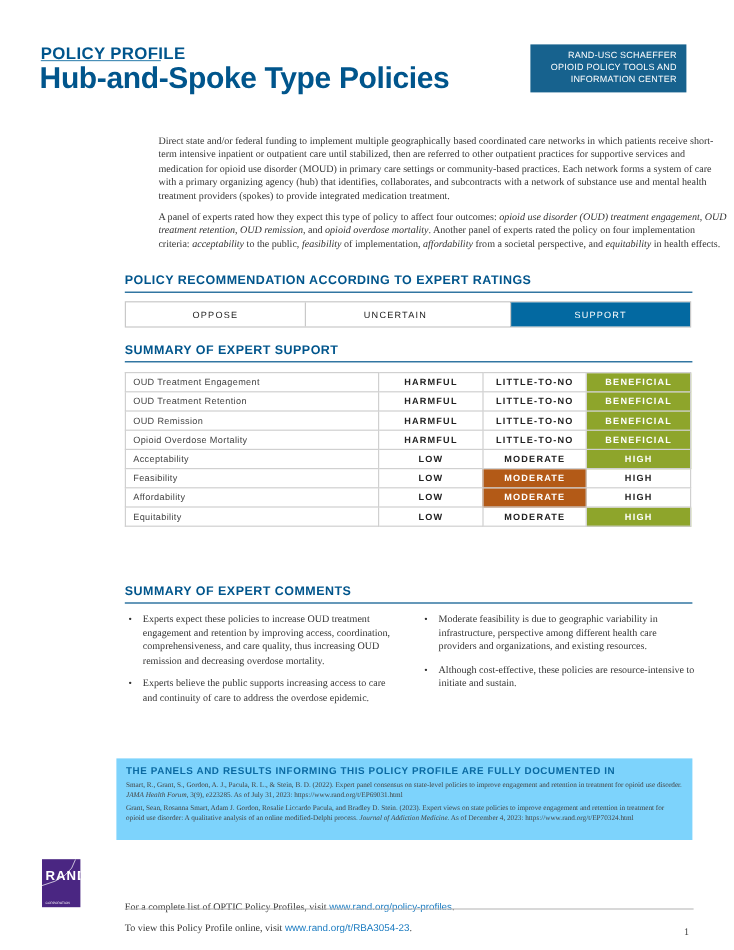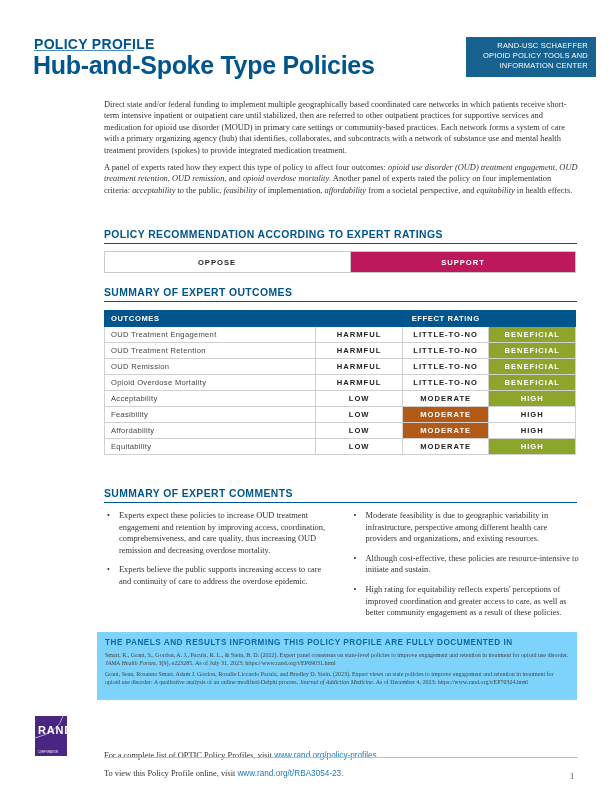"RAND-USC SCHAEFFER" .org-box { left: 466px -> 442px }
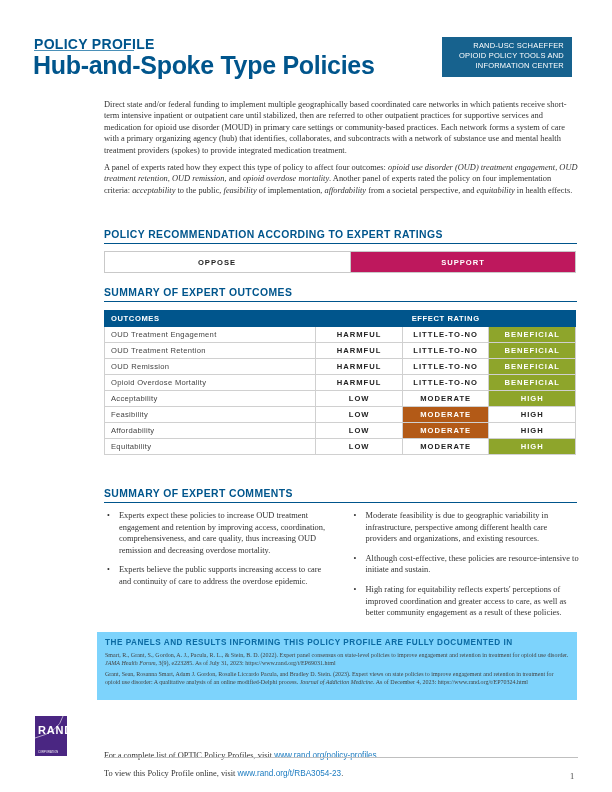"Direct state and/or federal funding" div.intro { margin-left: none -> 28px; top: 99px -> 112px }
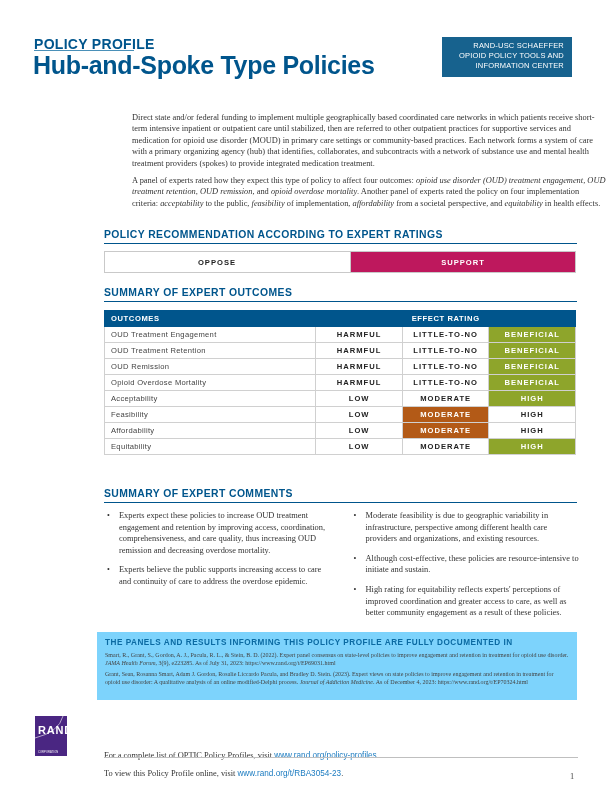"OPPOSE" .rec-cell { font-weight: bold -> normal }
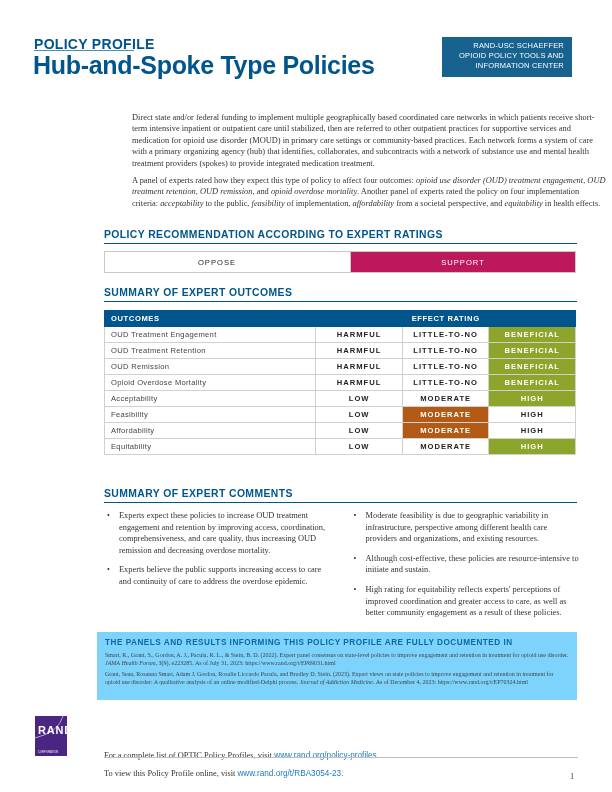"UNCERTAIN" div.rec-cell { html: none -> <div>UNCERTAIN</div> }
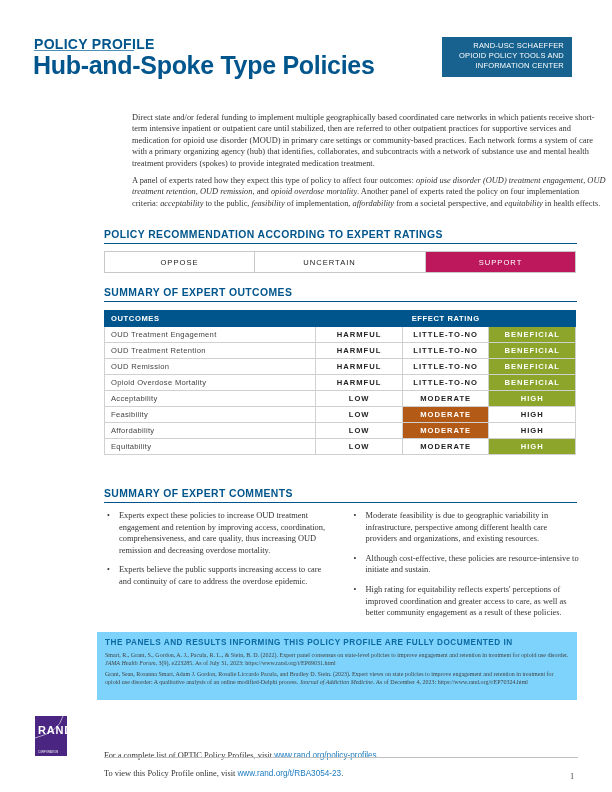"SUPPORT" .rec-cell.active { background: #be185d -> #0369a1 }
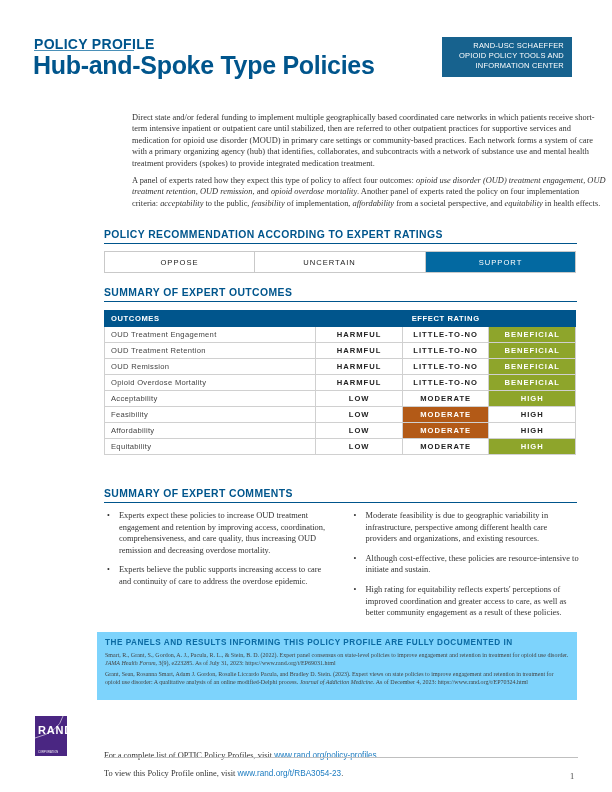"SUMMARY OF EXPERT OUTCOMES" div.sec-head { text: OUTCOMES -> SUPPORT }
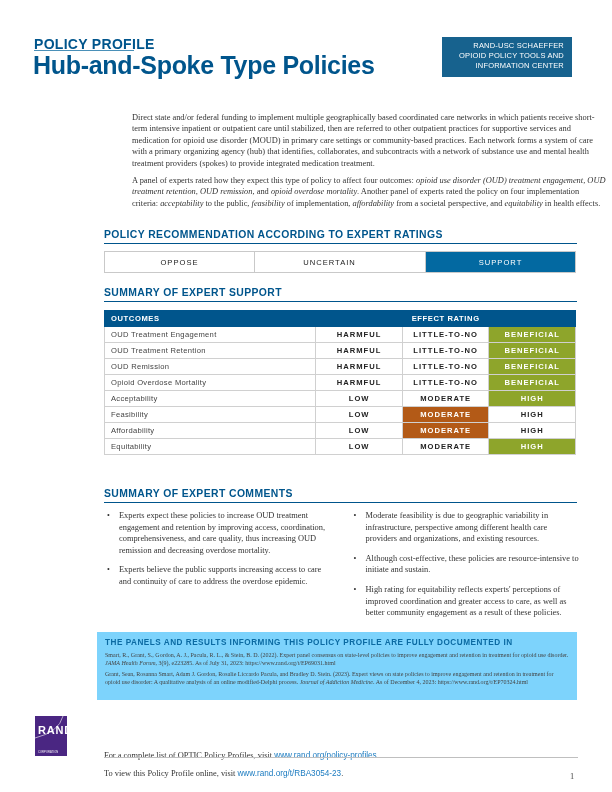"OUTCOMES" tr.hdr { html: <tr> <th>OUTCOMES</th> <th>EFFECT RATING</th> </tr> -> none }
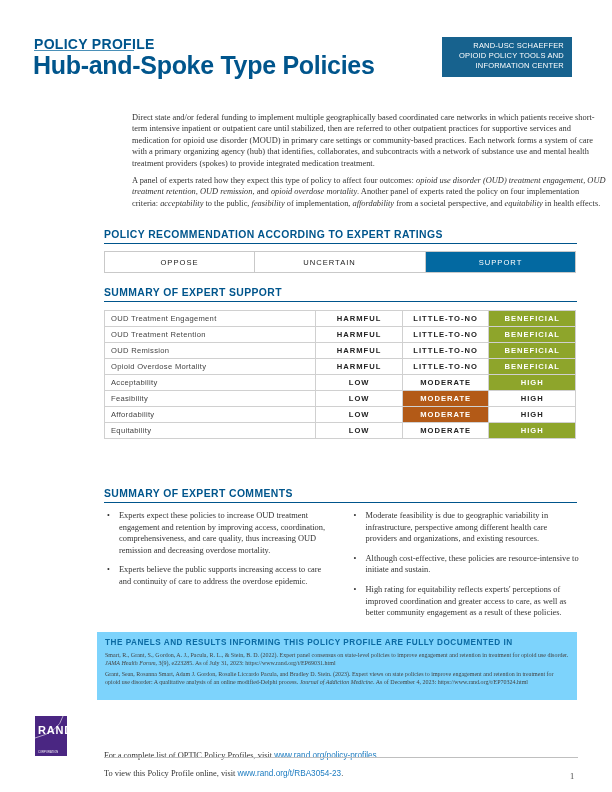"High rating for equitability reflects" li { html: <li>High rating for equitability reflects experts' perceptions of improved coordination and greater access to care, as well as better community engagement as a result of these policies.</li> -> none }
